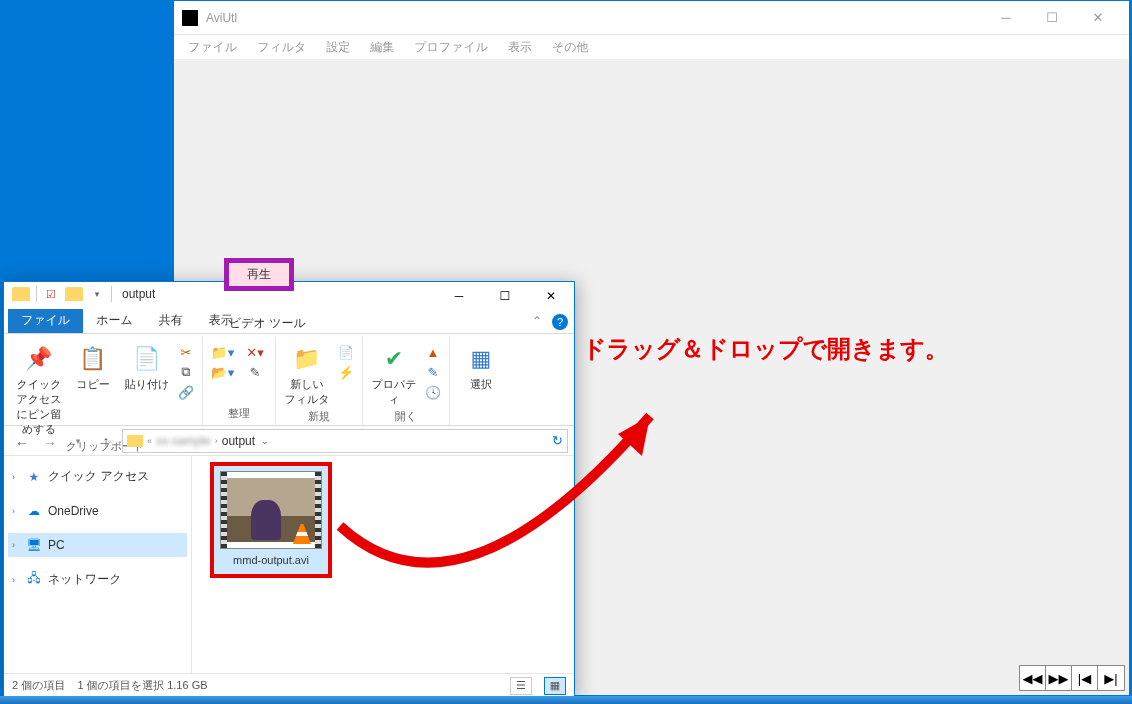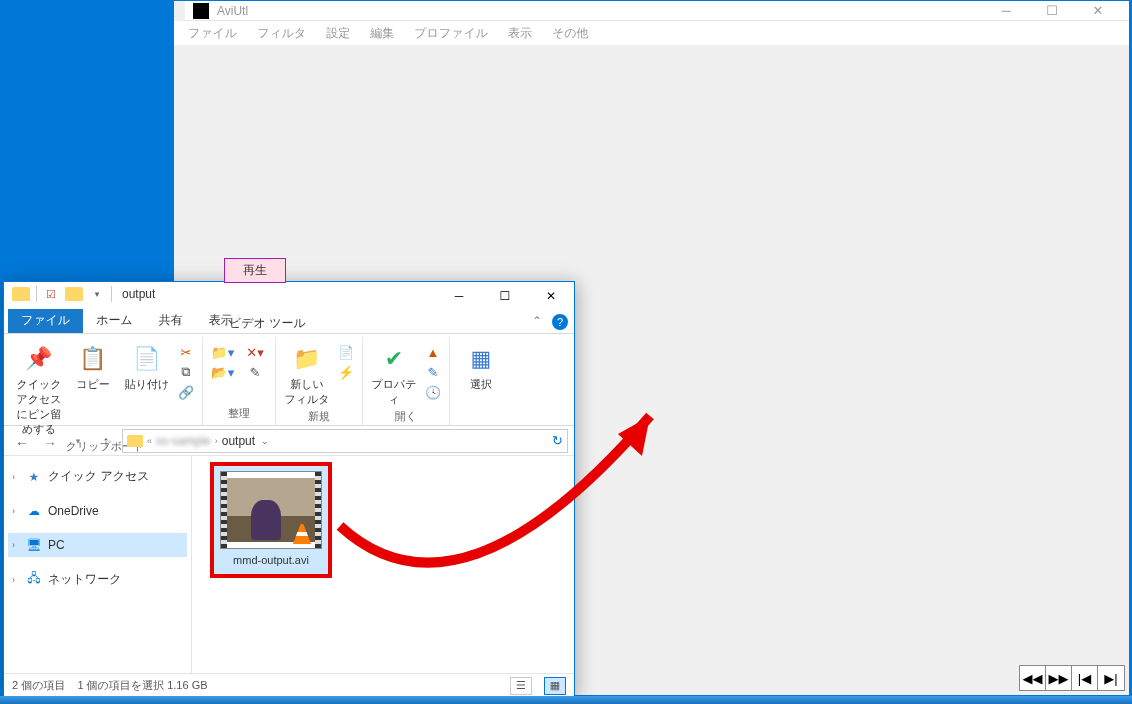"AviUtl" .aviutl-titlebar { height: 20px -> 34px; margin-left: 11px -> none }
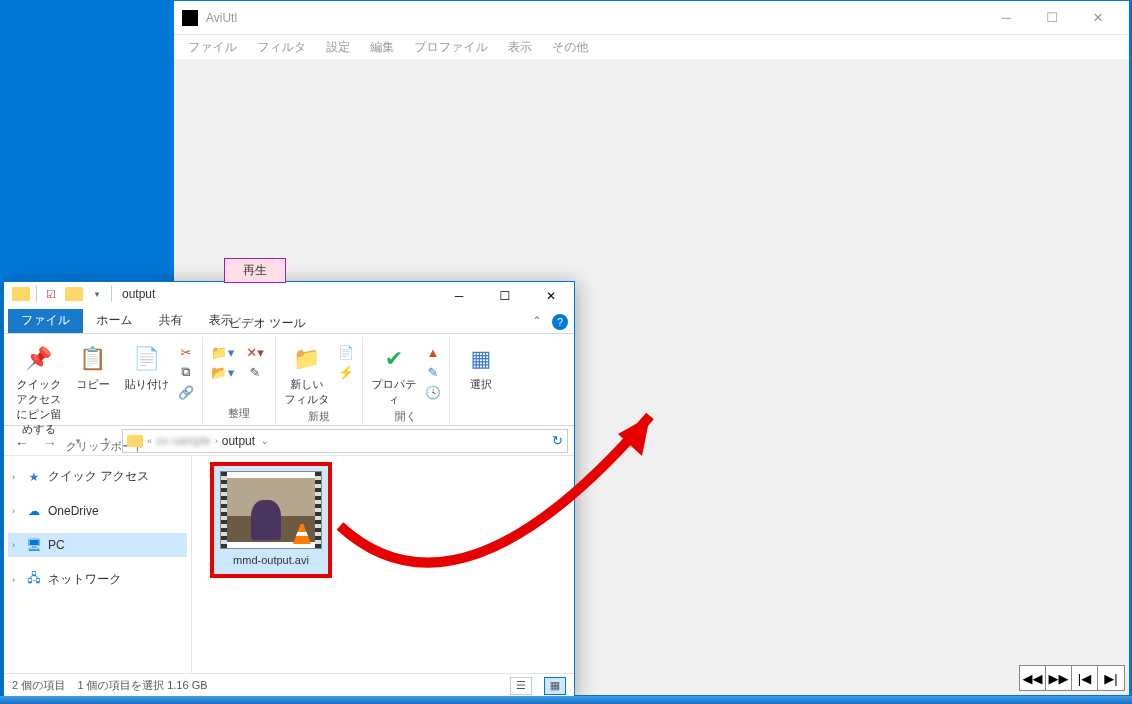"再生" .explorer-tab.context { border: 1px solid #a21caf -> 5px solid #a21caf }
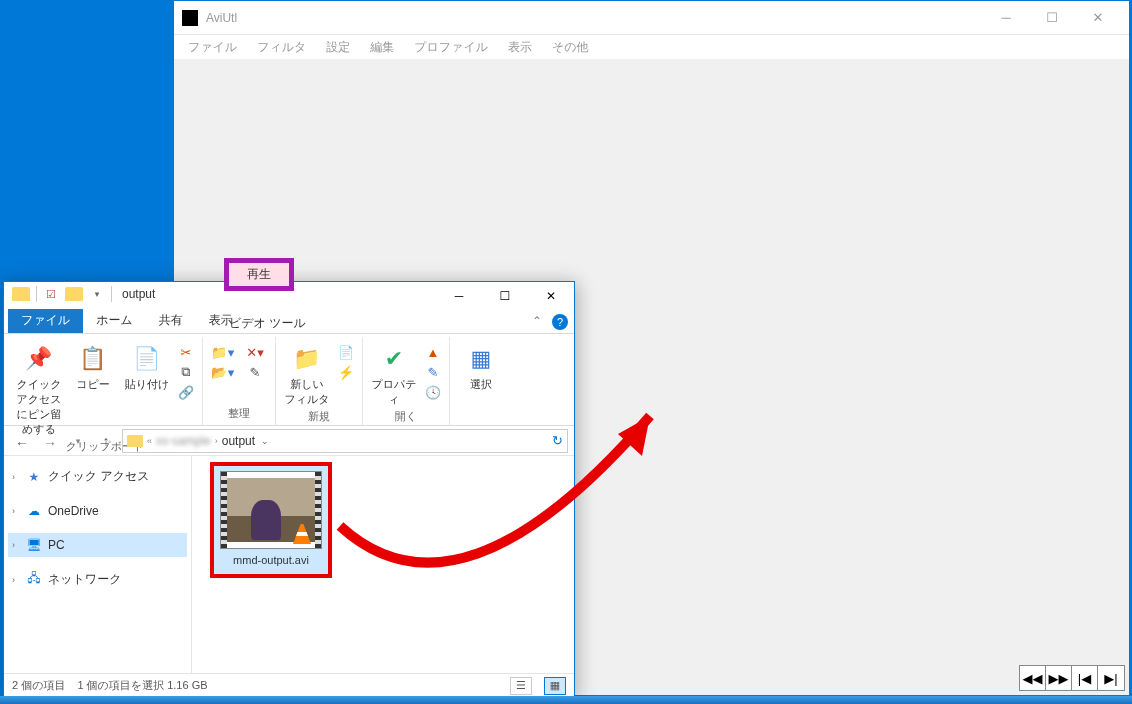"ドラッグ＆ドロップで開きます。" div { html: none -> <div>ドラッグ＆ドロップで開きます。</div> }
